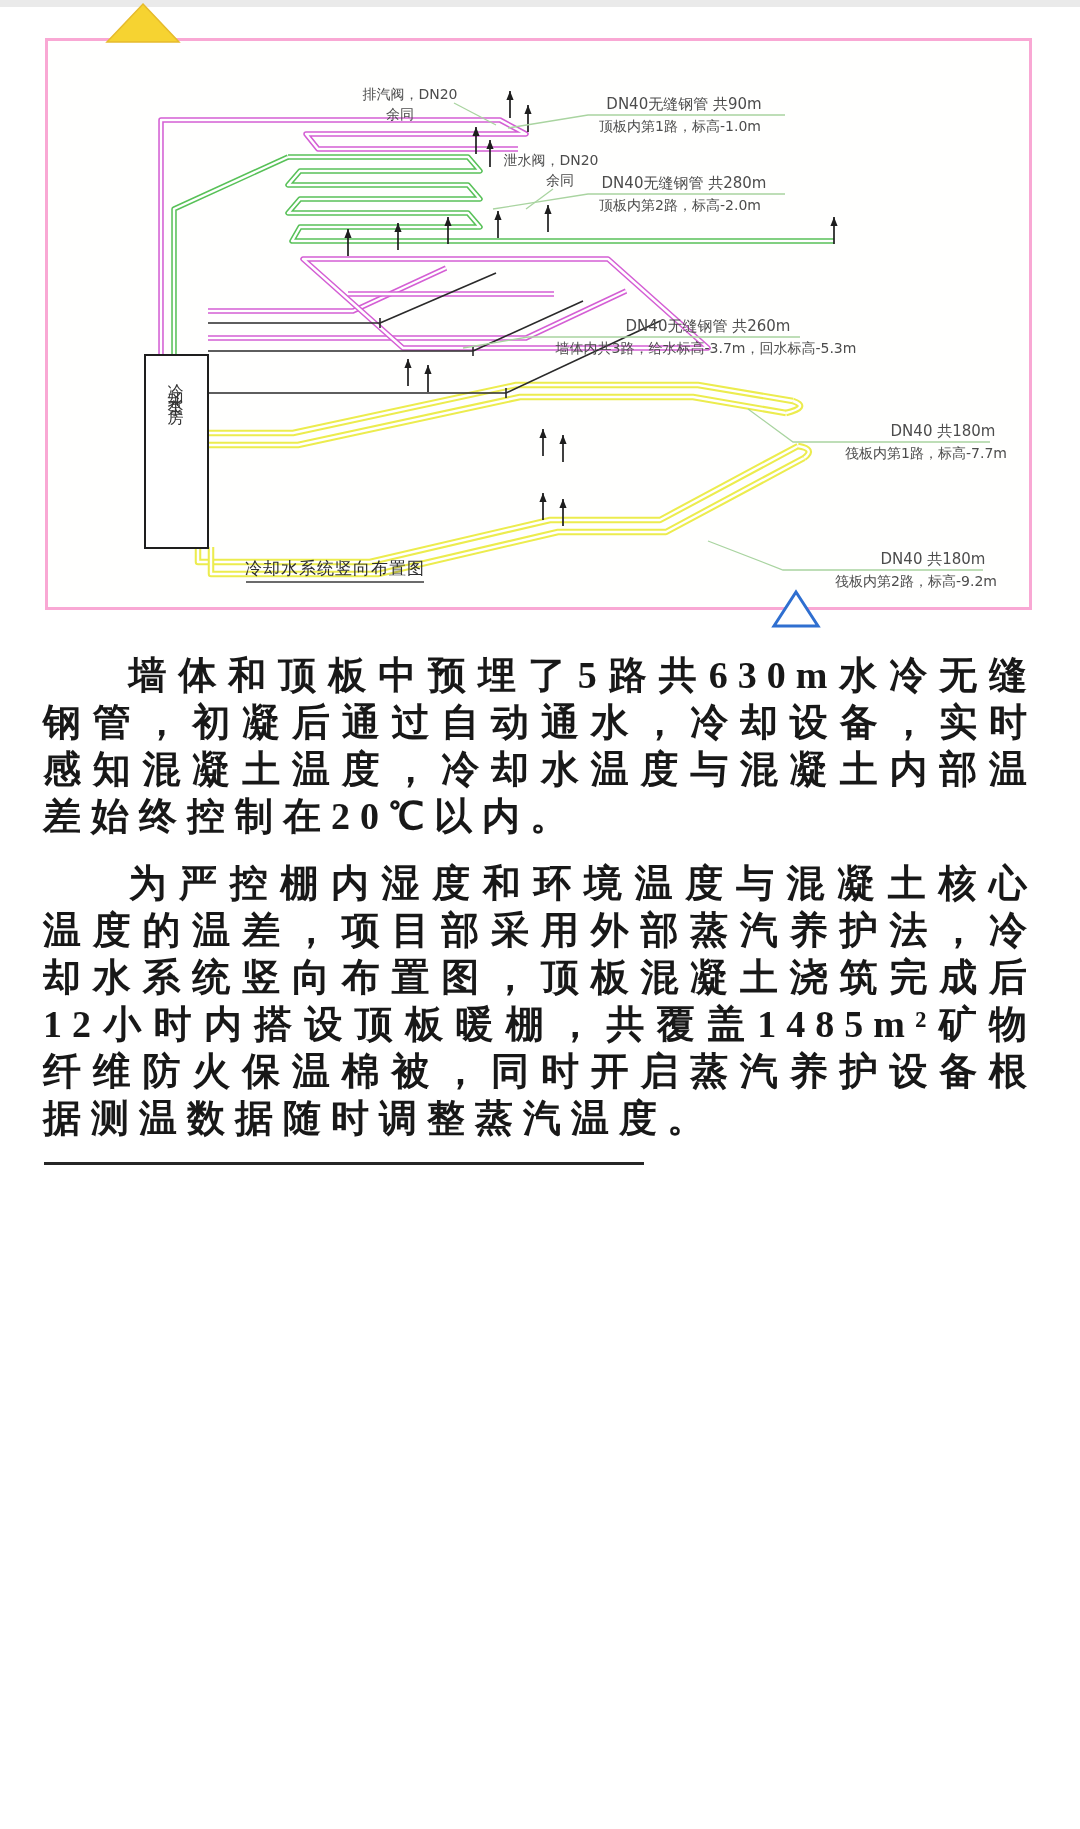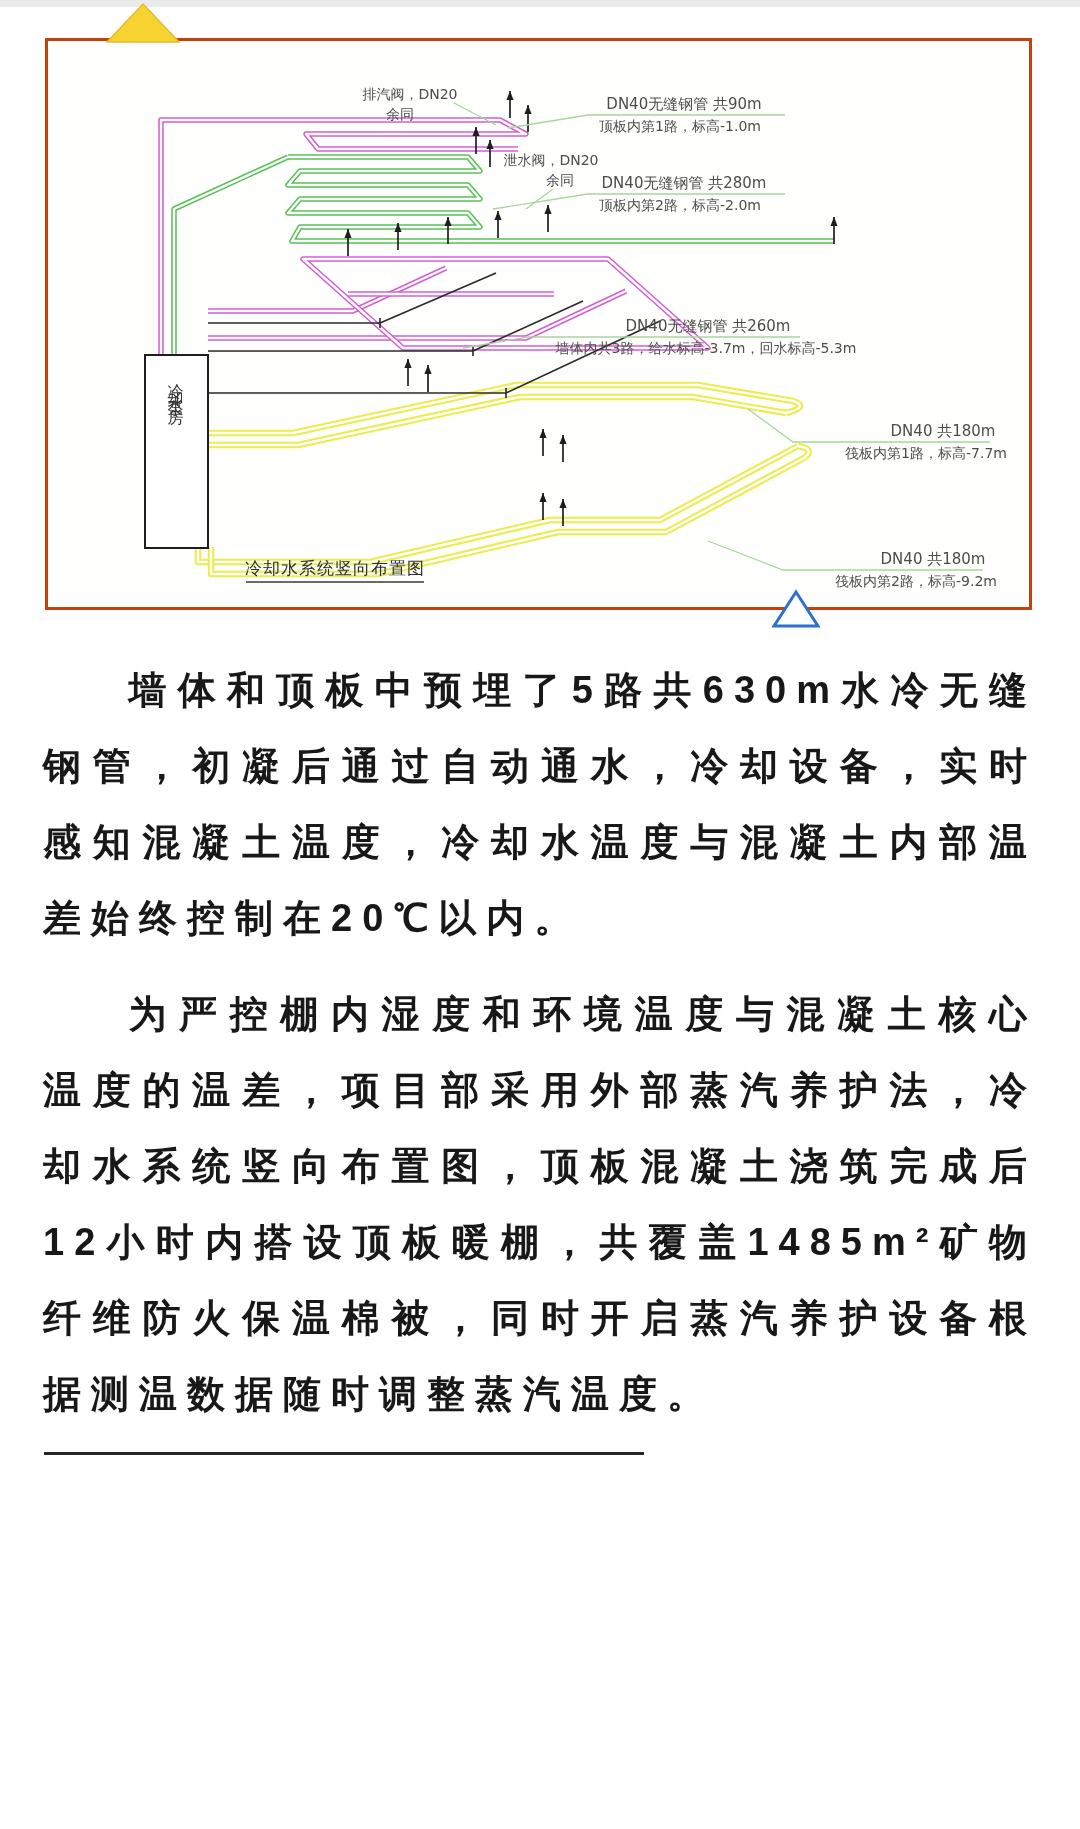"排汽阀，DN20" .diagram-box { border: 3px solid #c2410c -> 3px solid #f9a8d4 }
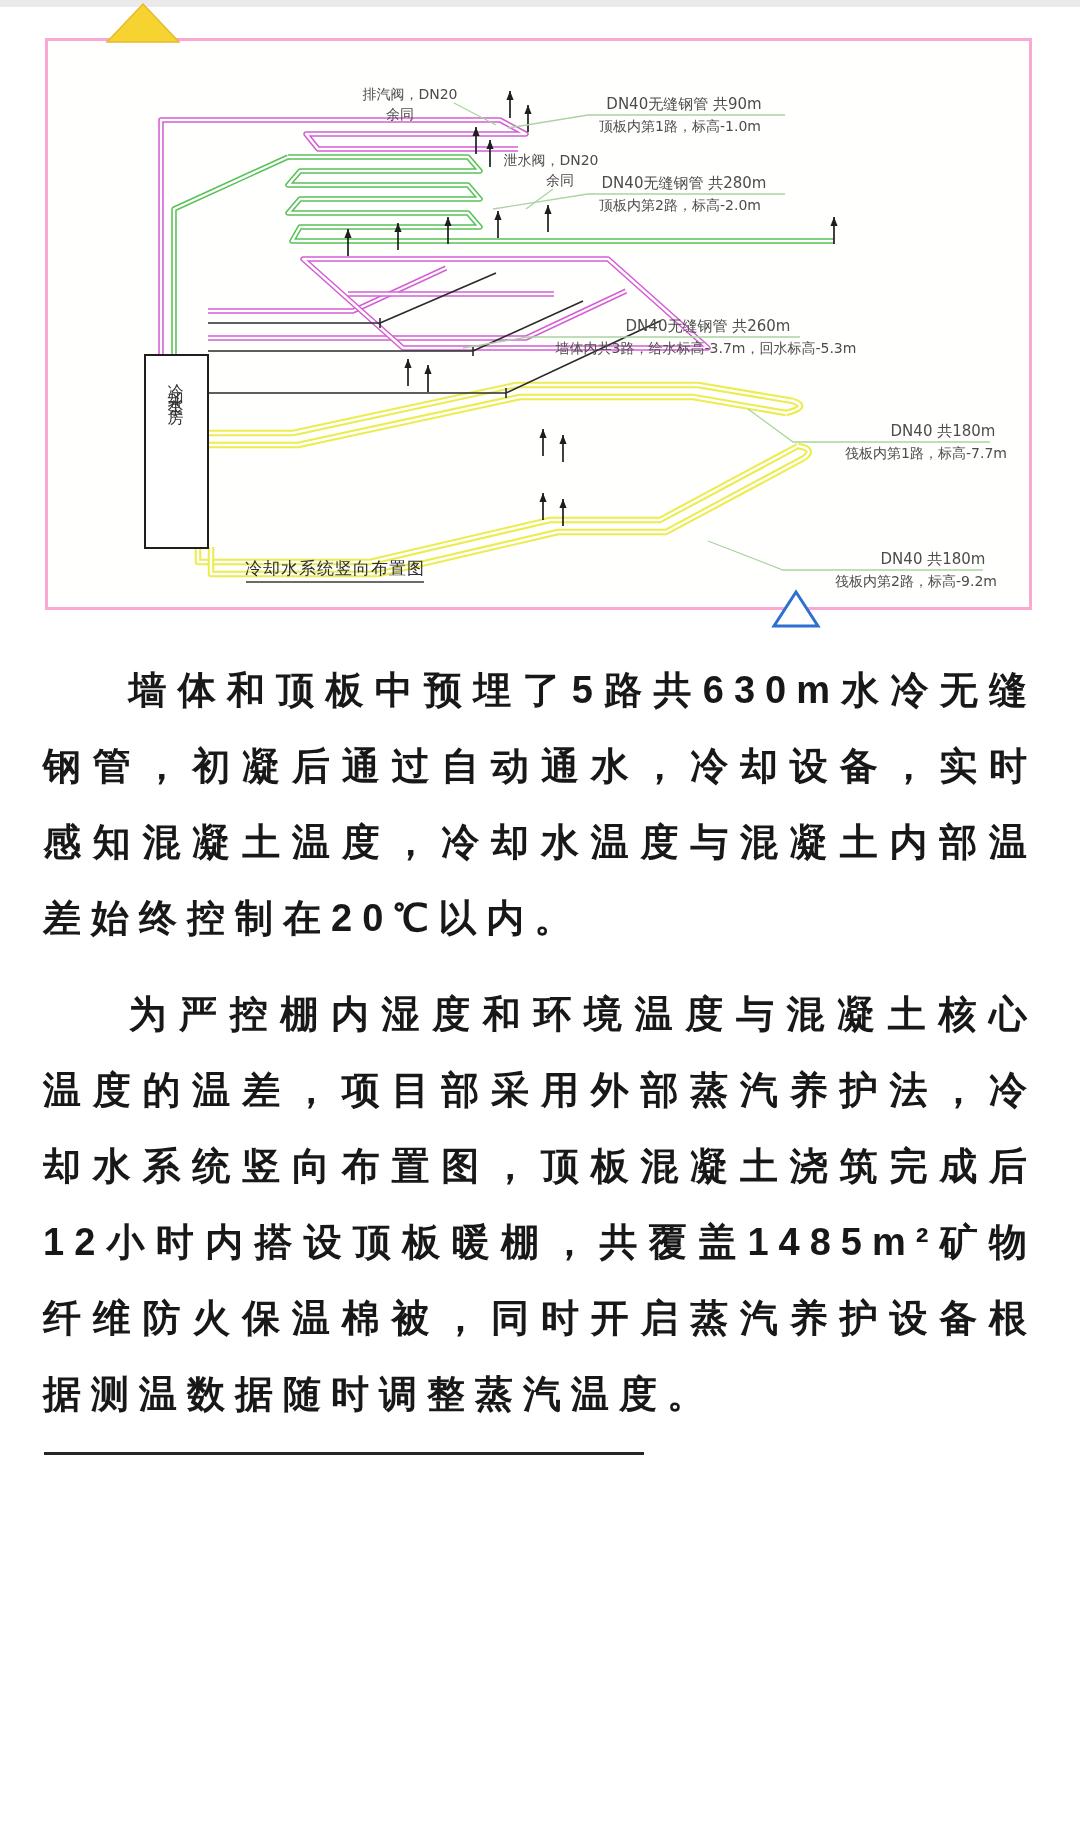"墙体和顶板中预埋了5路共630m水冷无缝钢管，初凝后通过自动通水，冷却设备，实时" .article p { font-family: Liberation Sans, sans-serif -> Liberation Serif, serif; line-height: 76px -> 47px }
